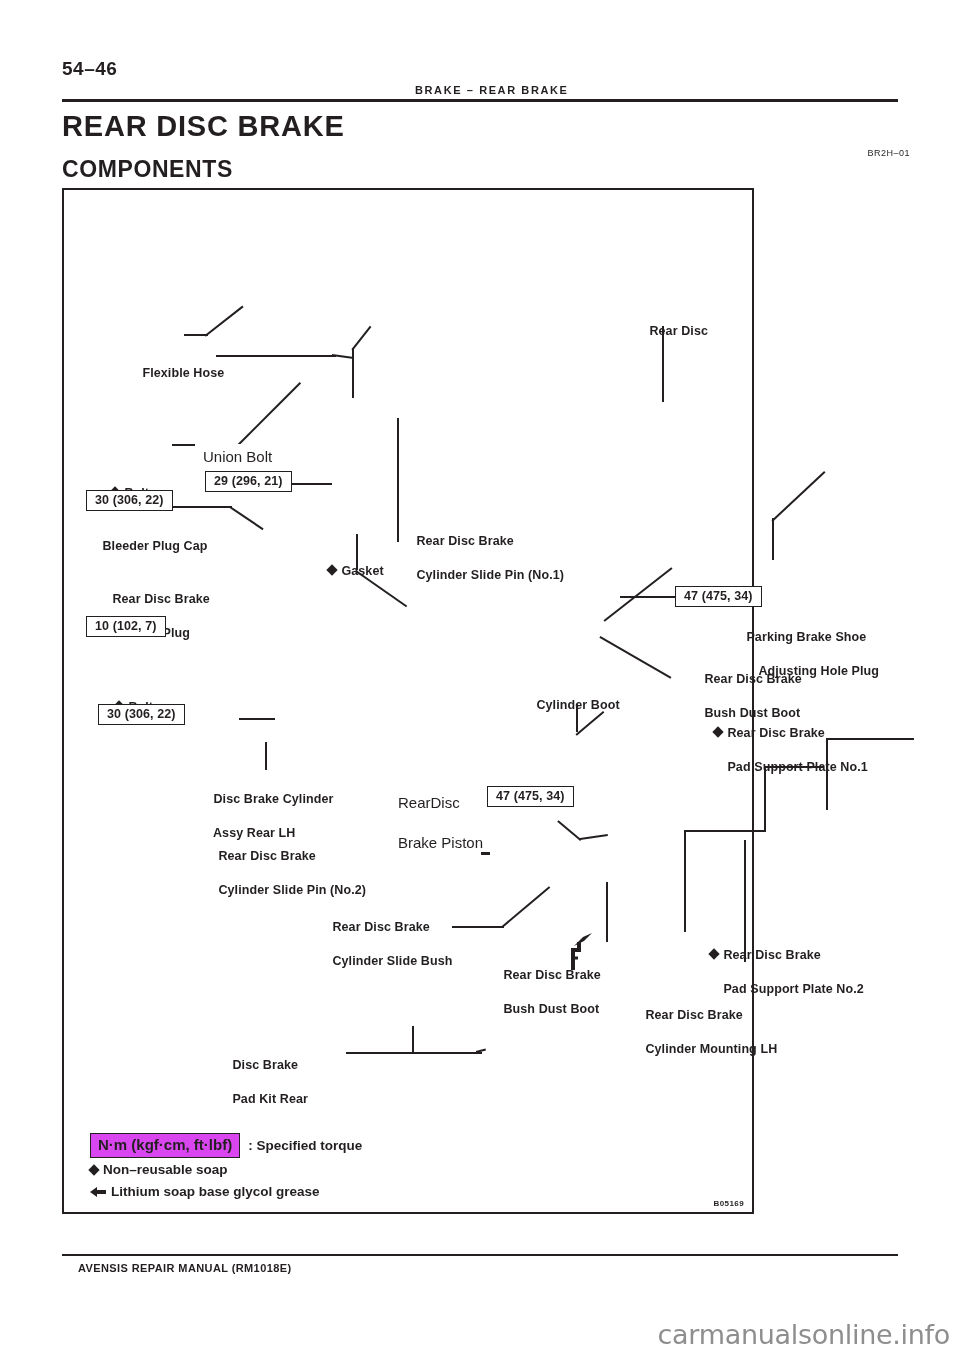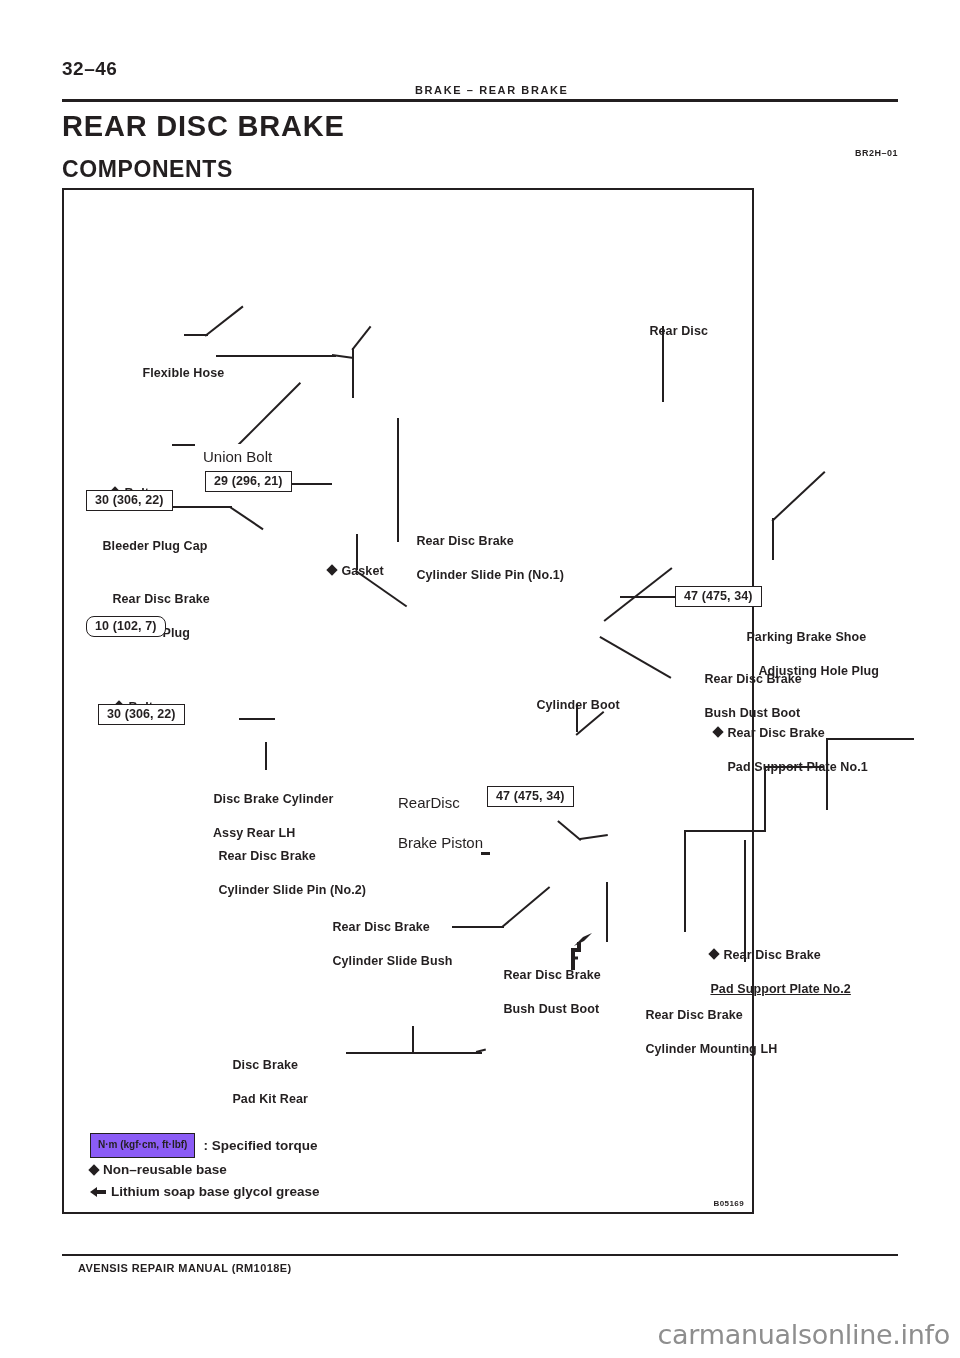"32–46" div { text: 32 -> 54 }
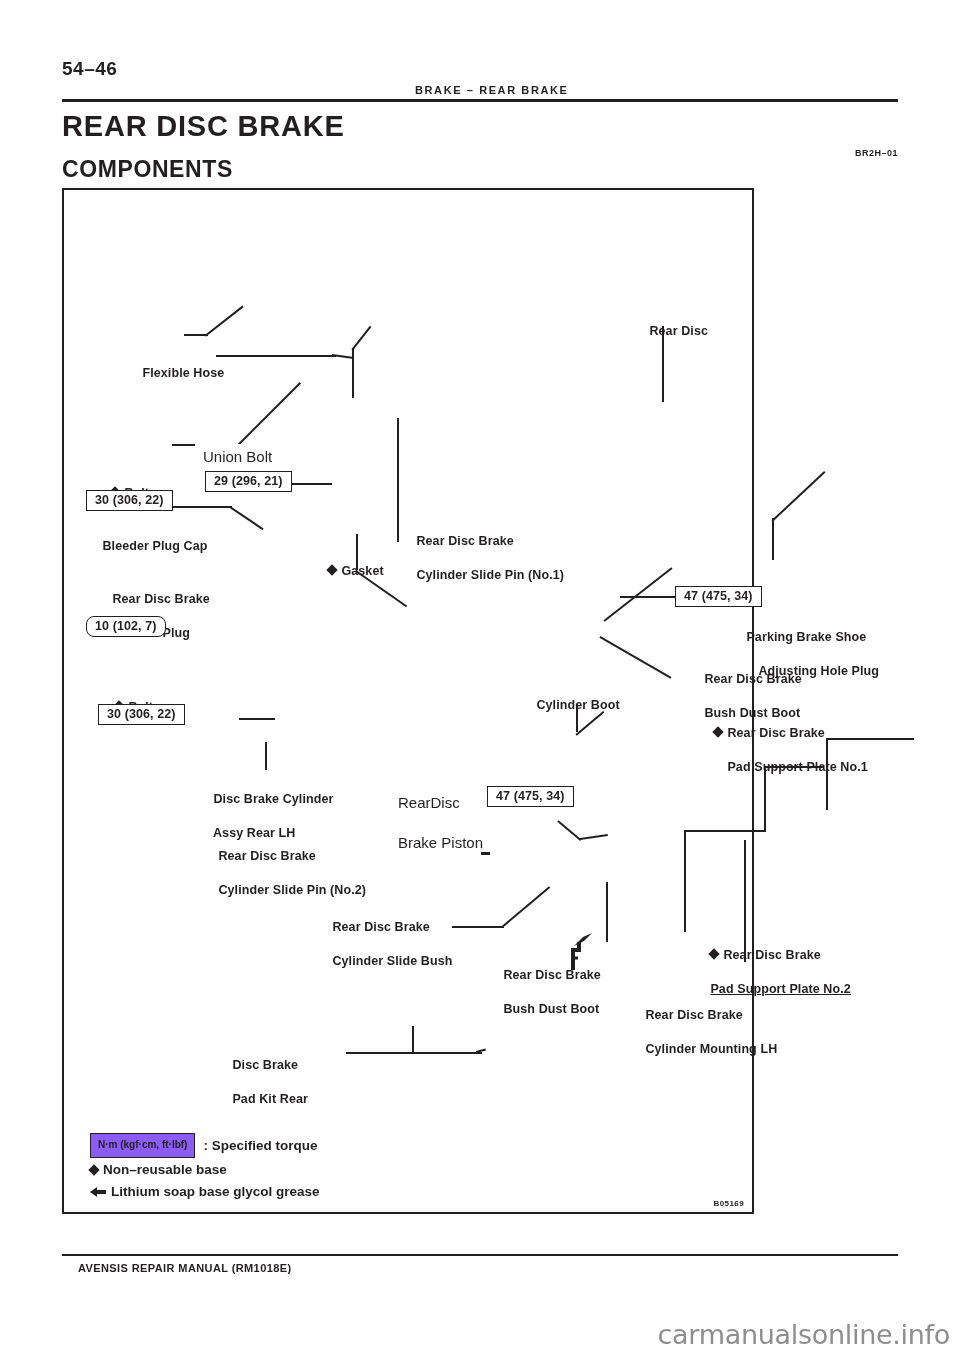"BR2H–01" #ref-code { font-weight: bold -> normal; right: 62px -> 50px }
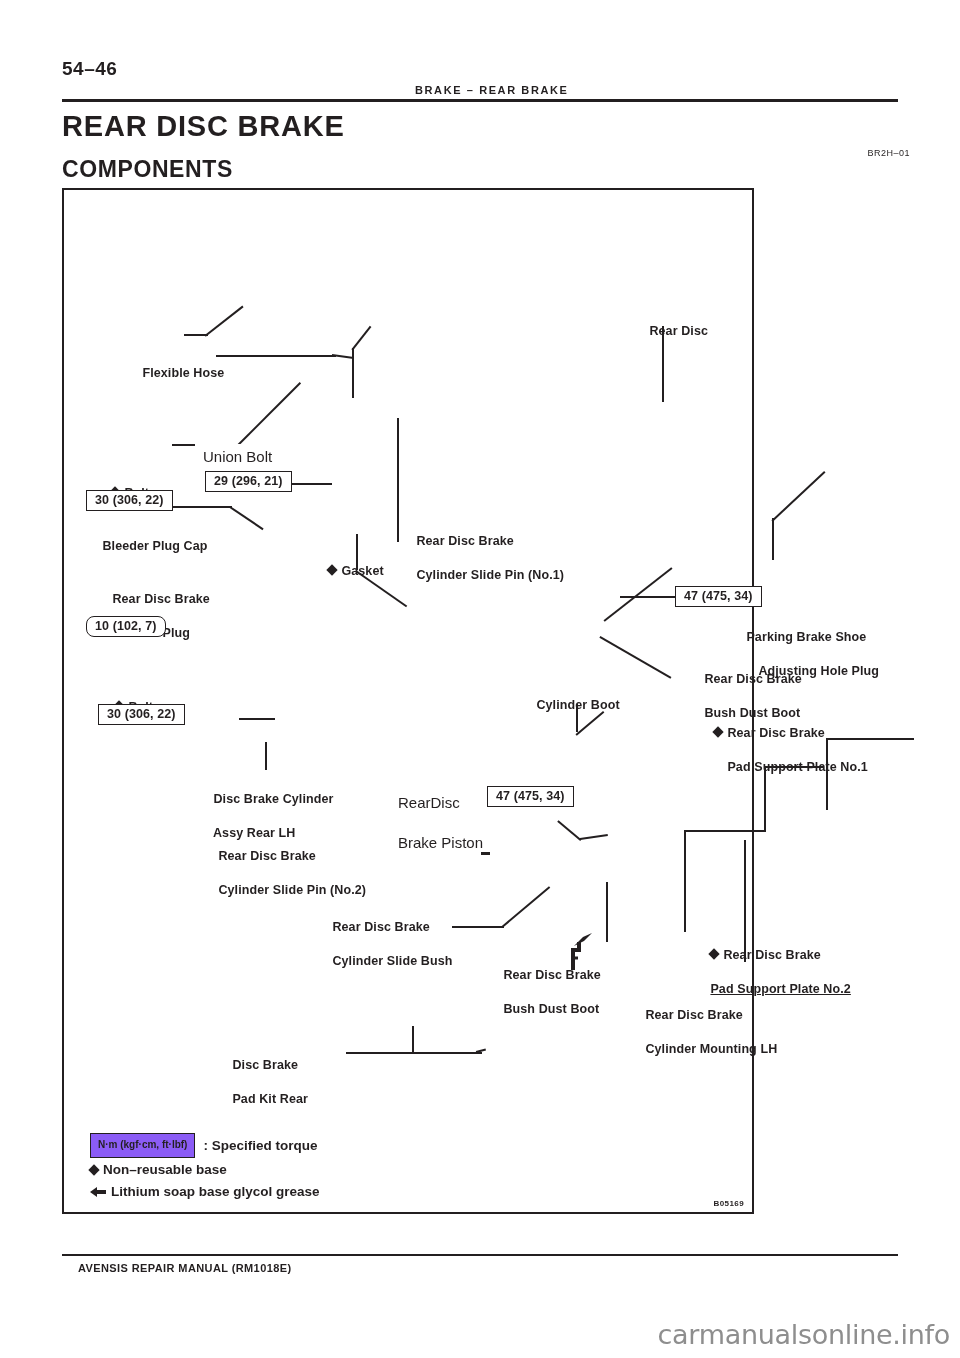"10 (102, 7)" div.torque { border-radius: 8px -> none }
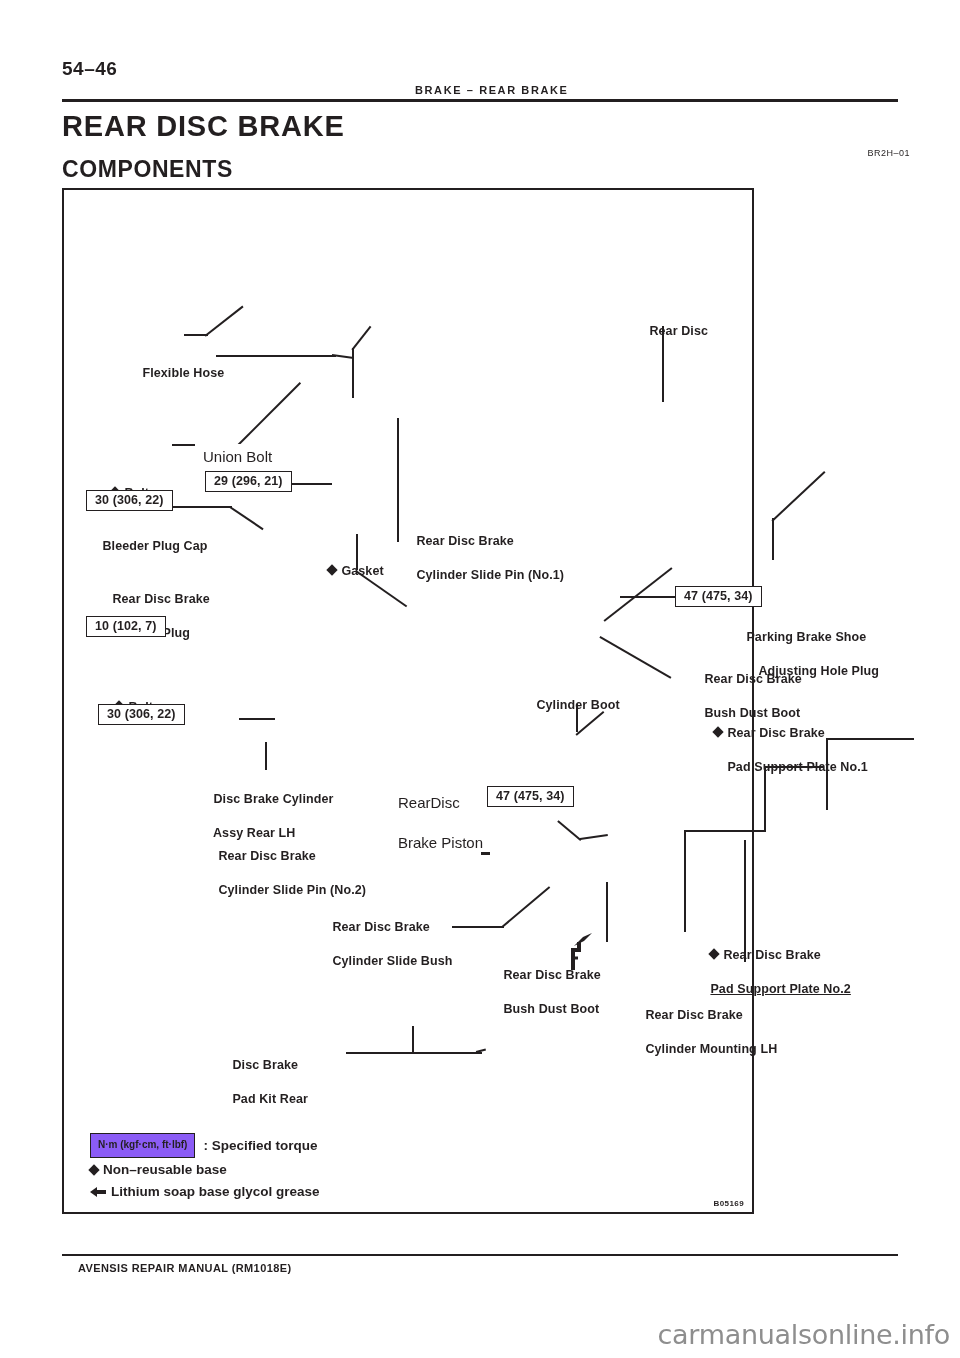"Pad Support Plate No.2" span { margin-left: none -> 13px; text-decoration: underline -> none }
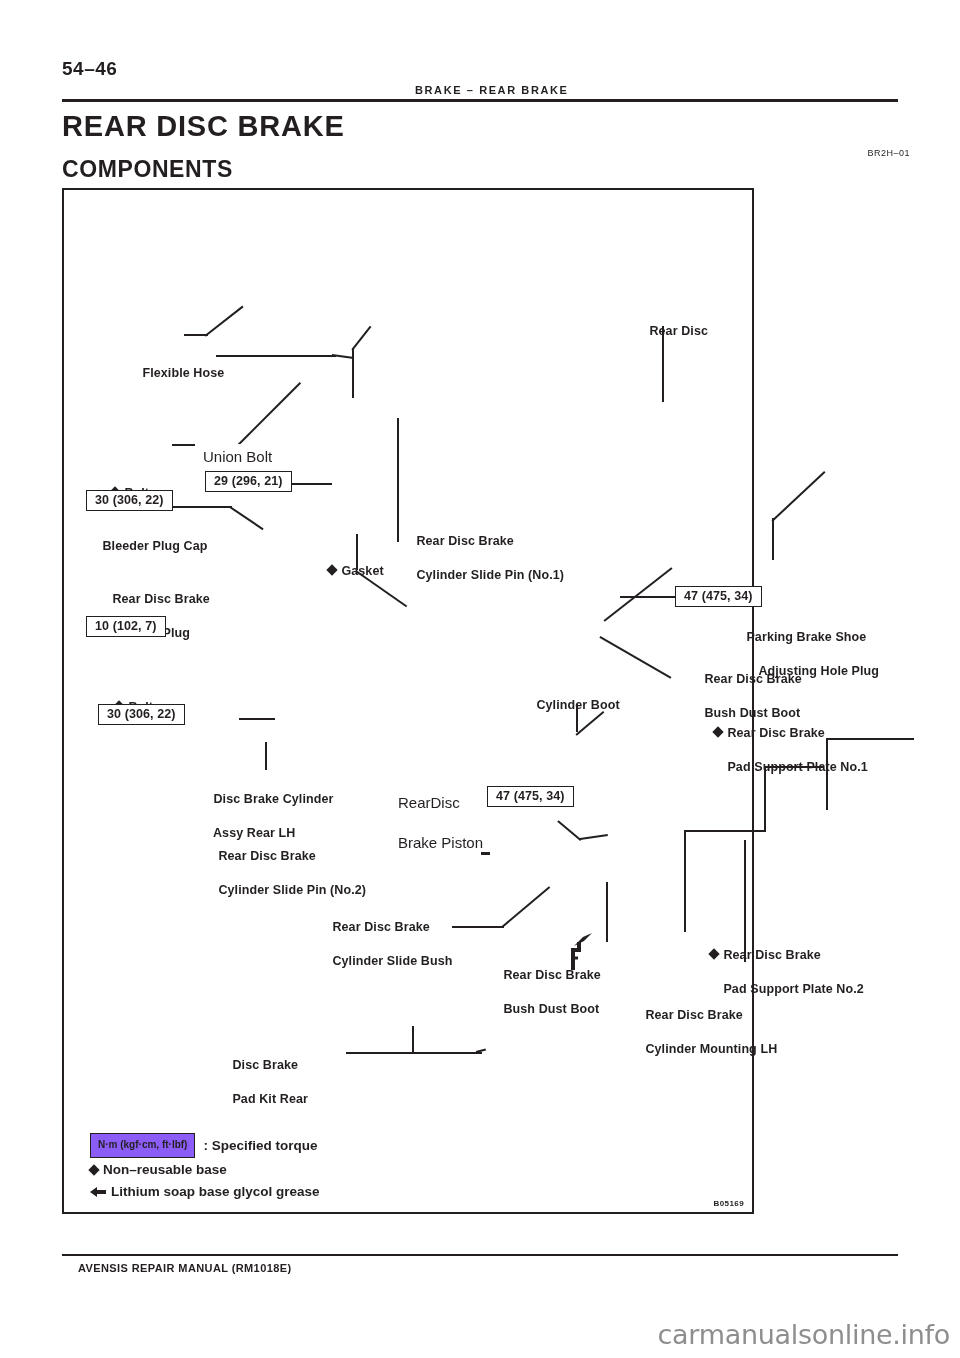"N·m (kgf·cm, ft·lbf)" #torque-key { background: #8b5cf6 -> #d946ef; font-size: 10px -> 15px }
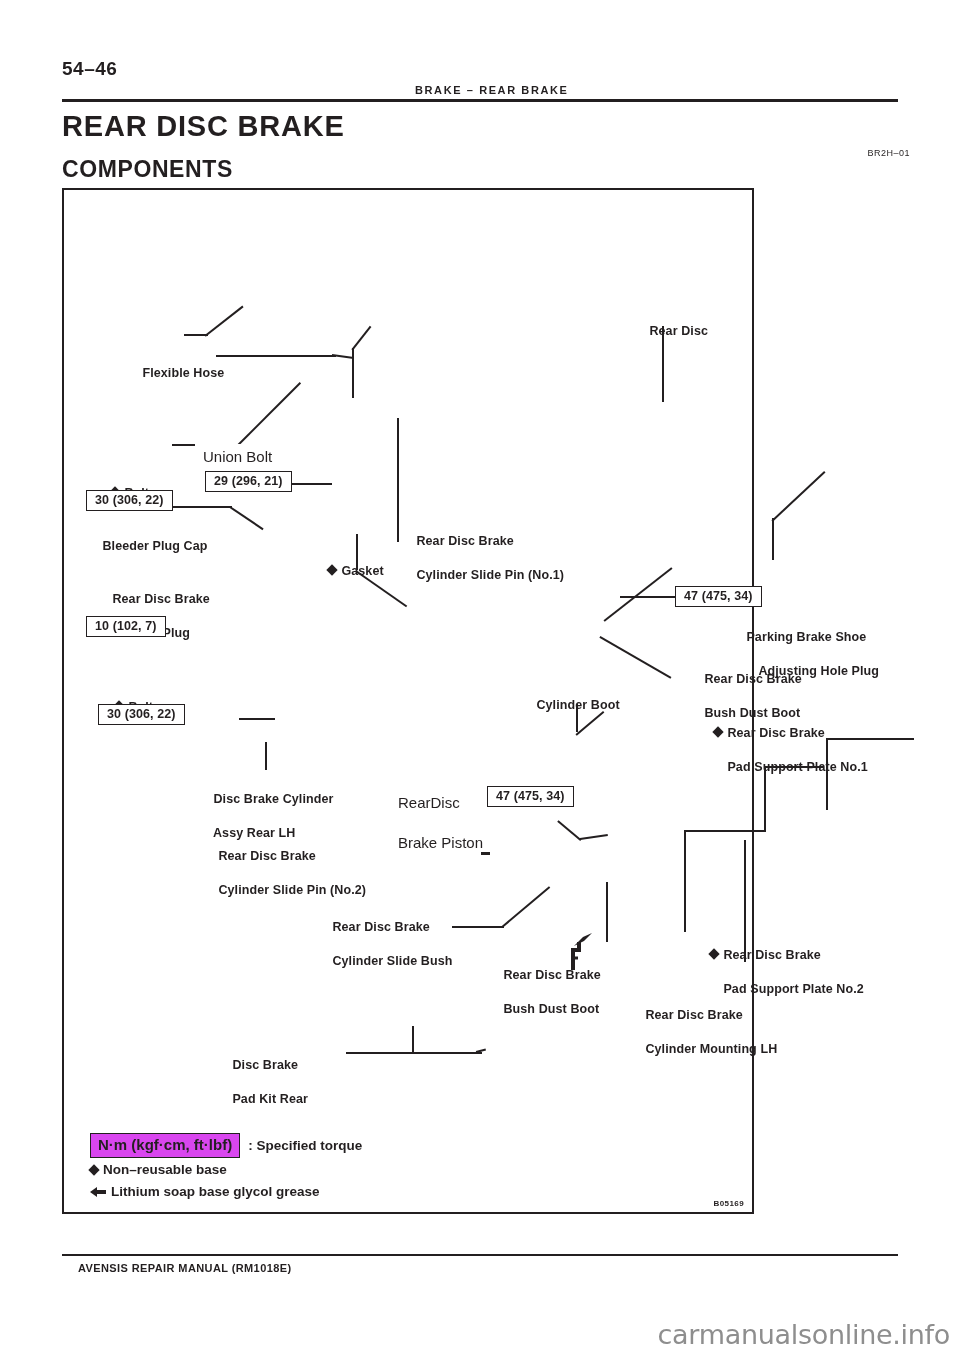"Non–reusable base" span { text: base -> soap }
